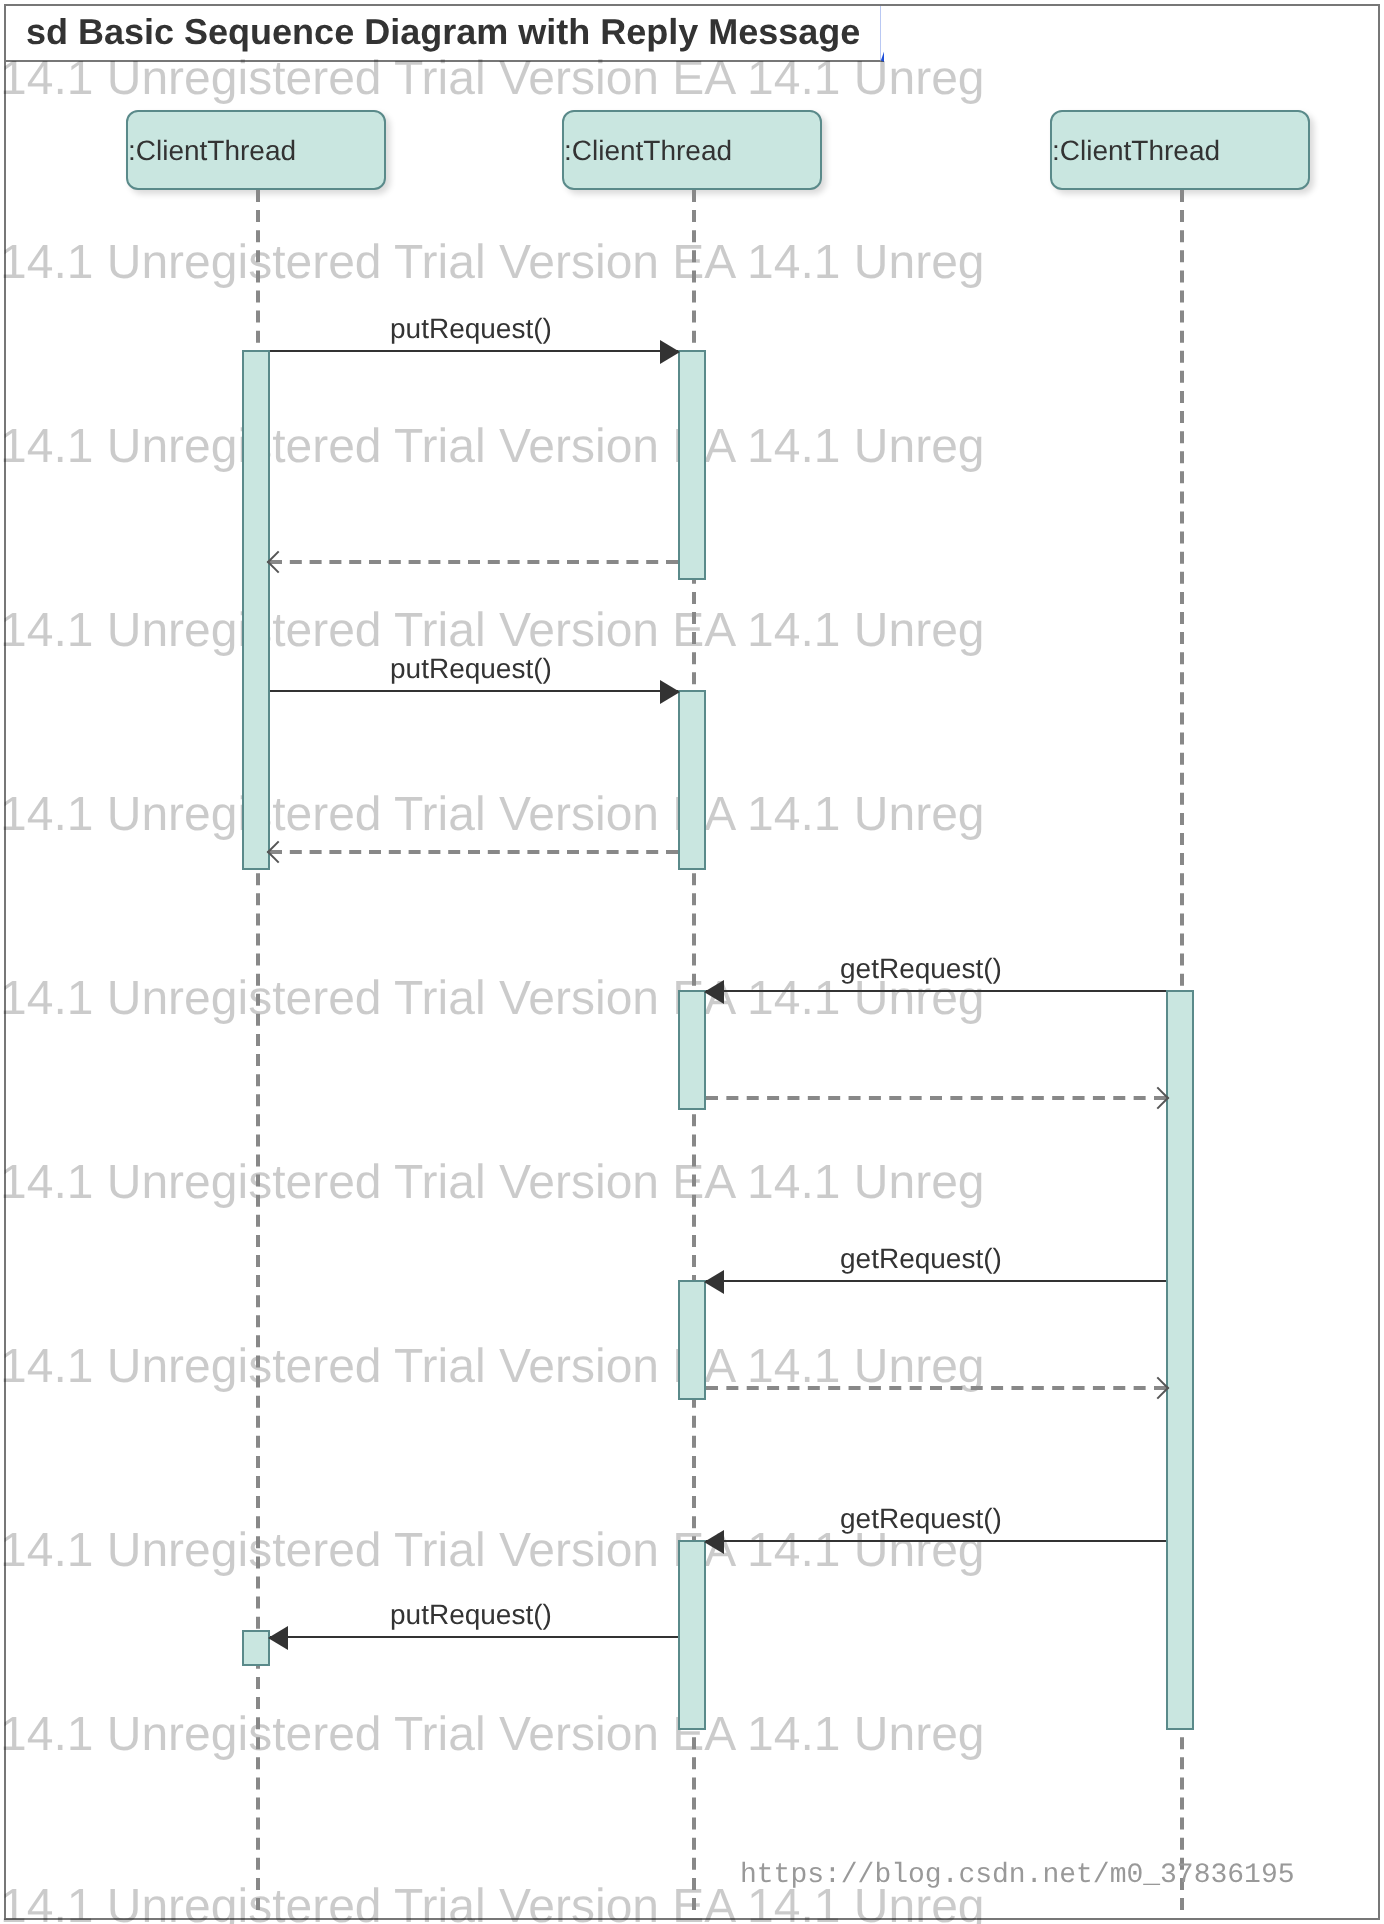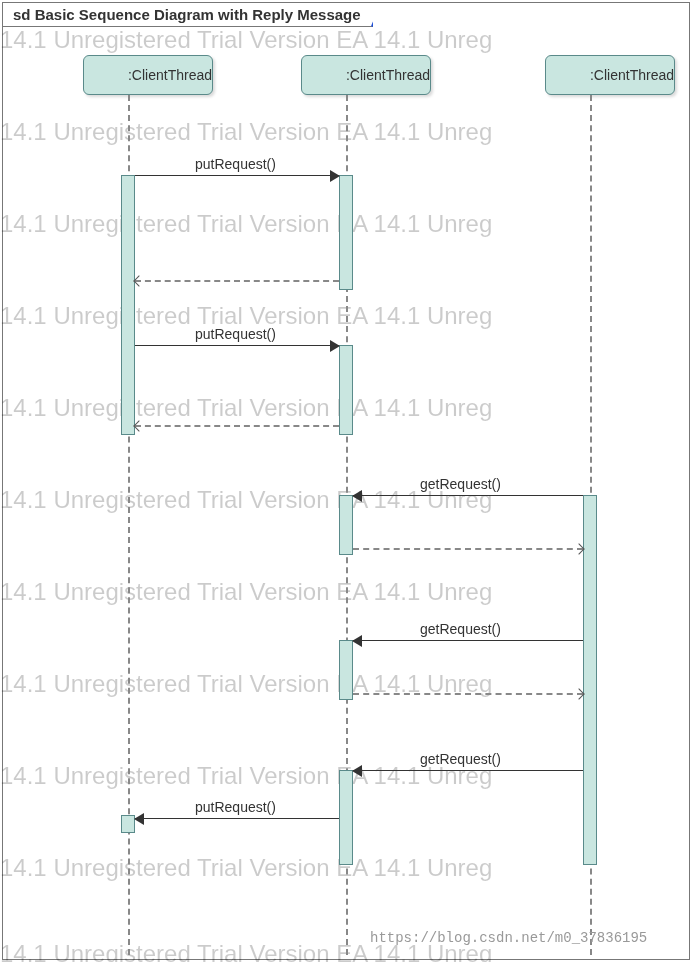"sd Basic Sequence Diagram with" .frame-title { font-size: 15px -> 18px }
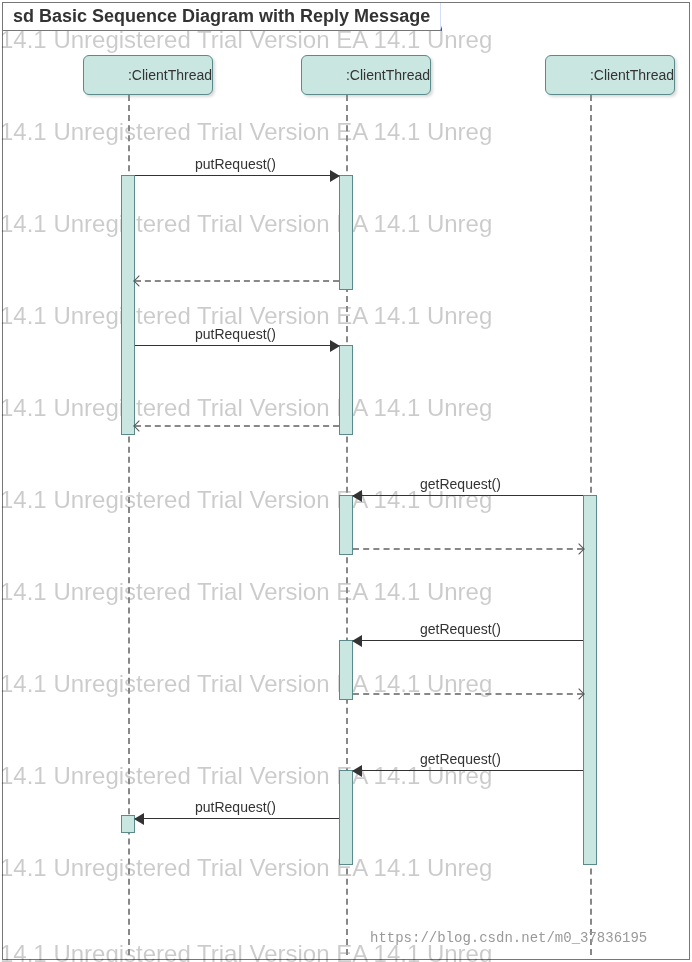":ClientThread" .lifeline-head { justify-content: flex-end -> flex-start; margin-left: 20px -> none }
